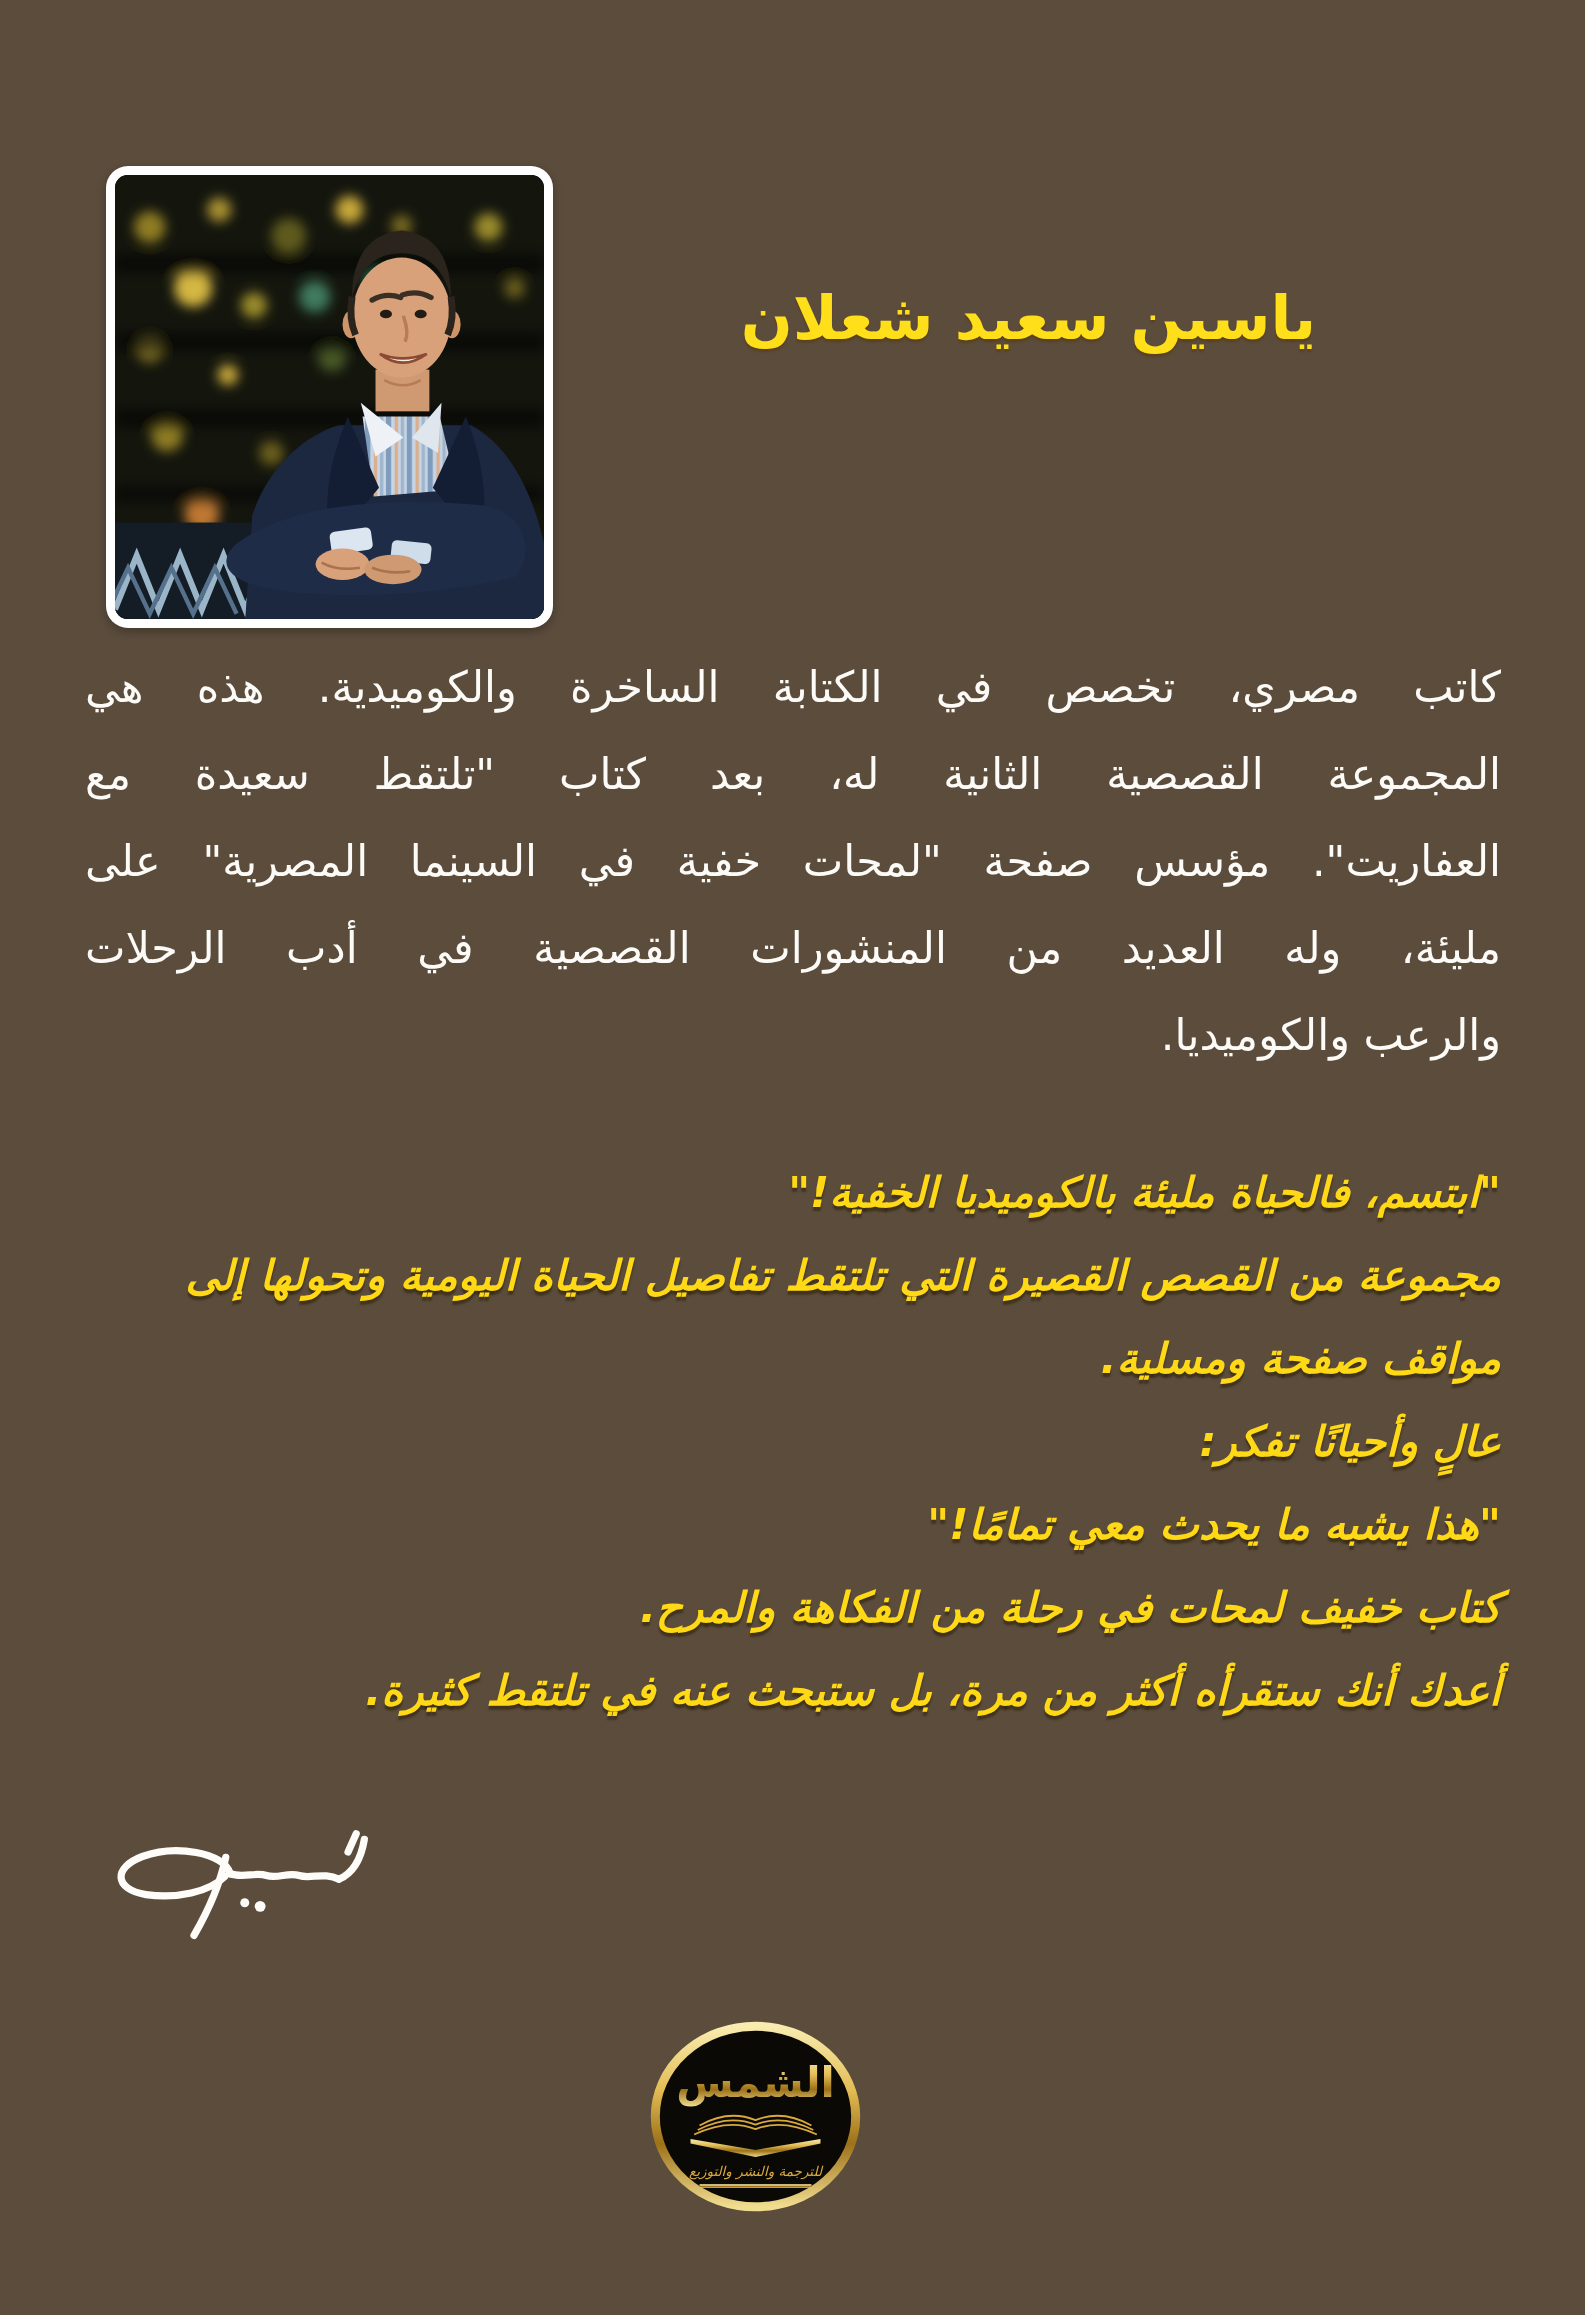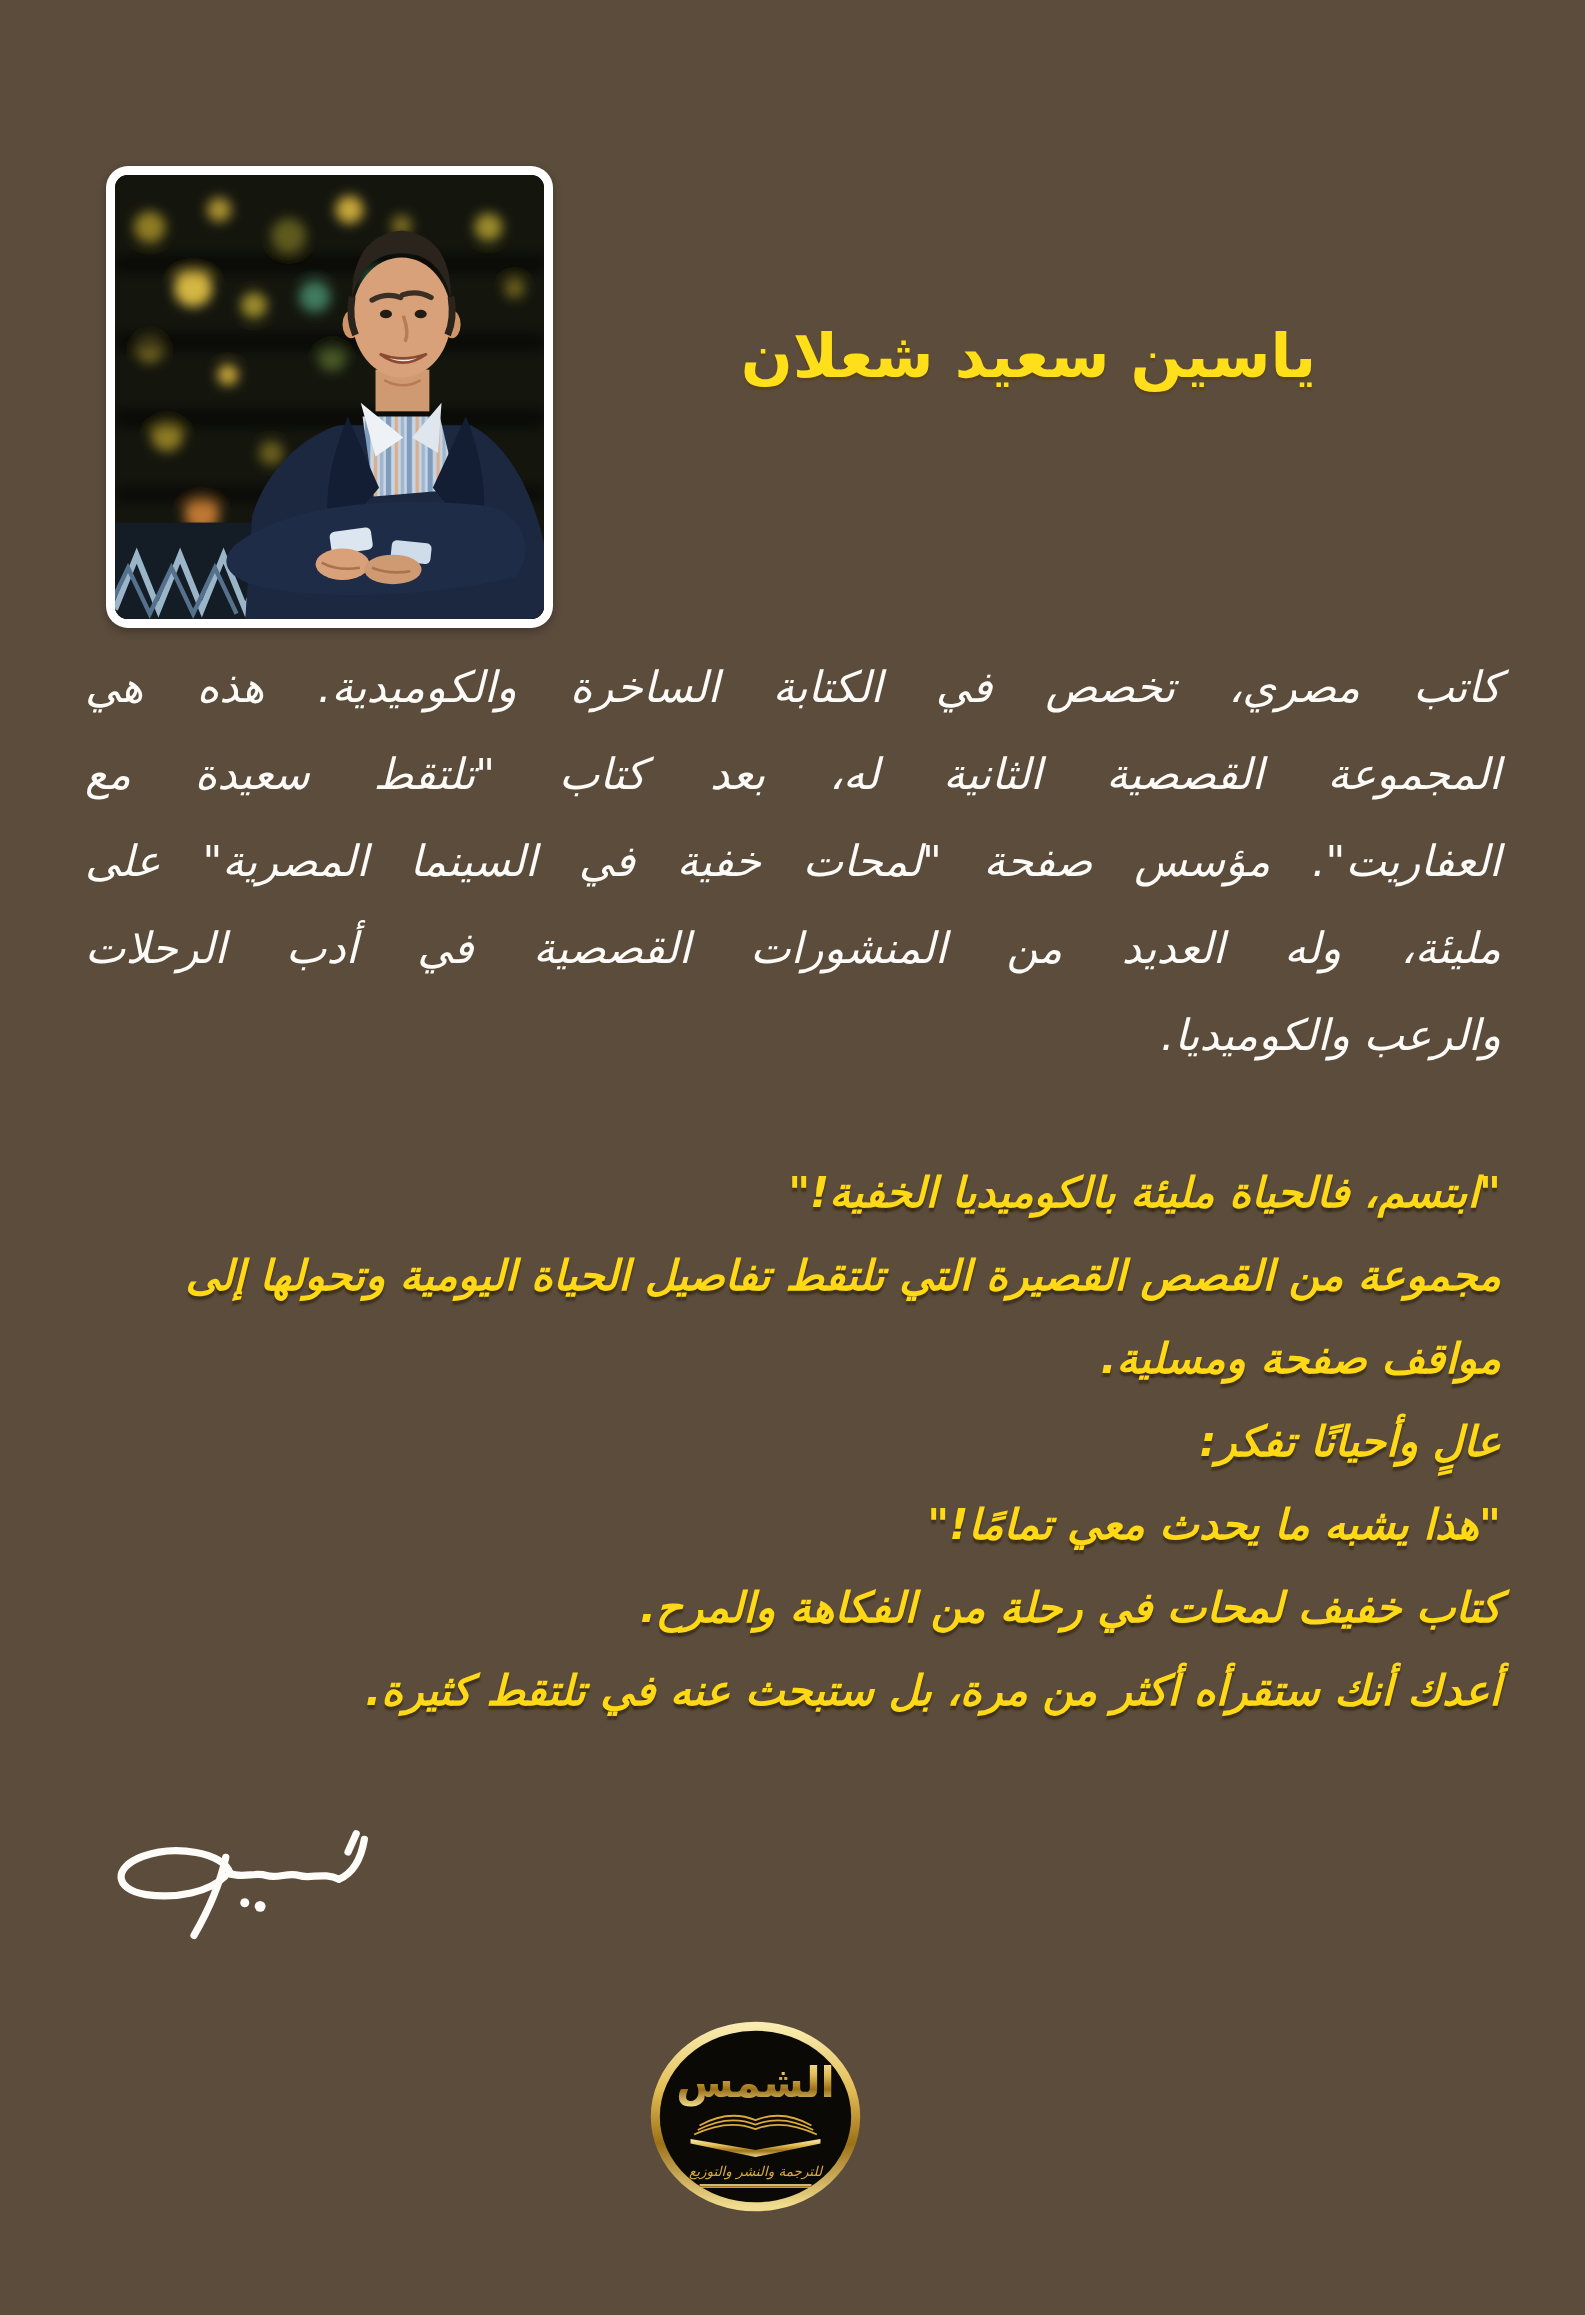"ياسين سعيد شعلان" .author-name { margin-top: 38px -> none }
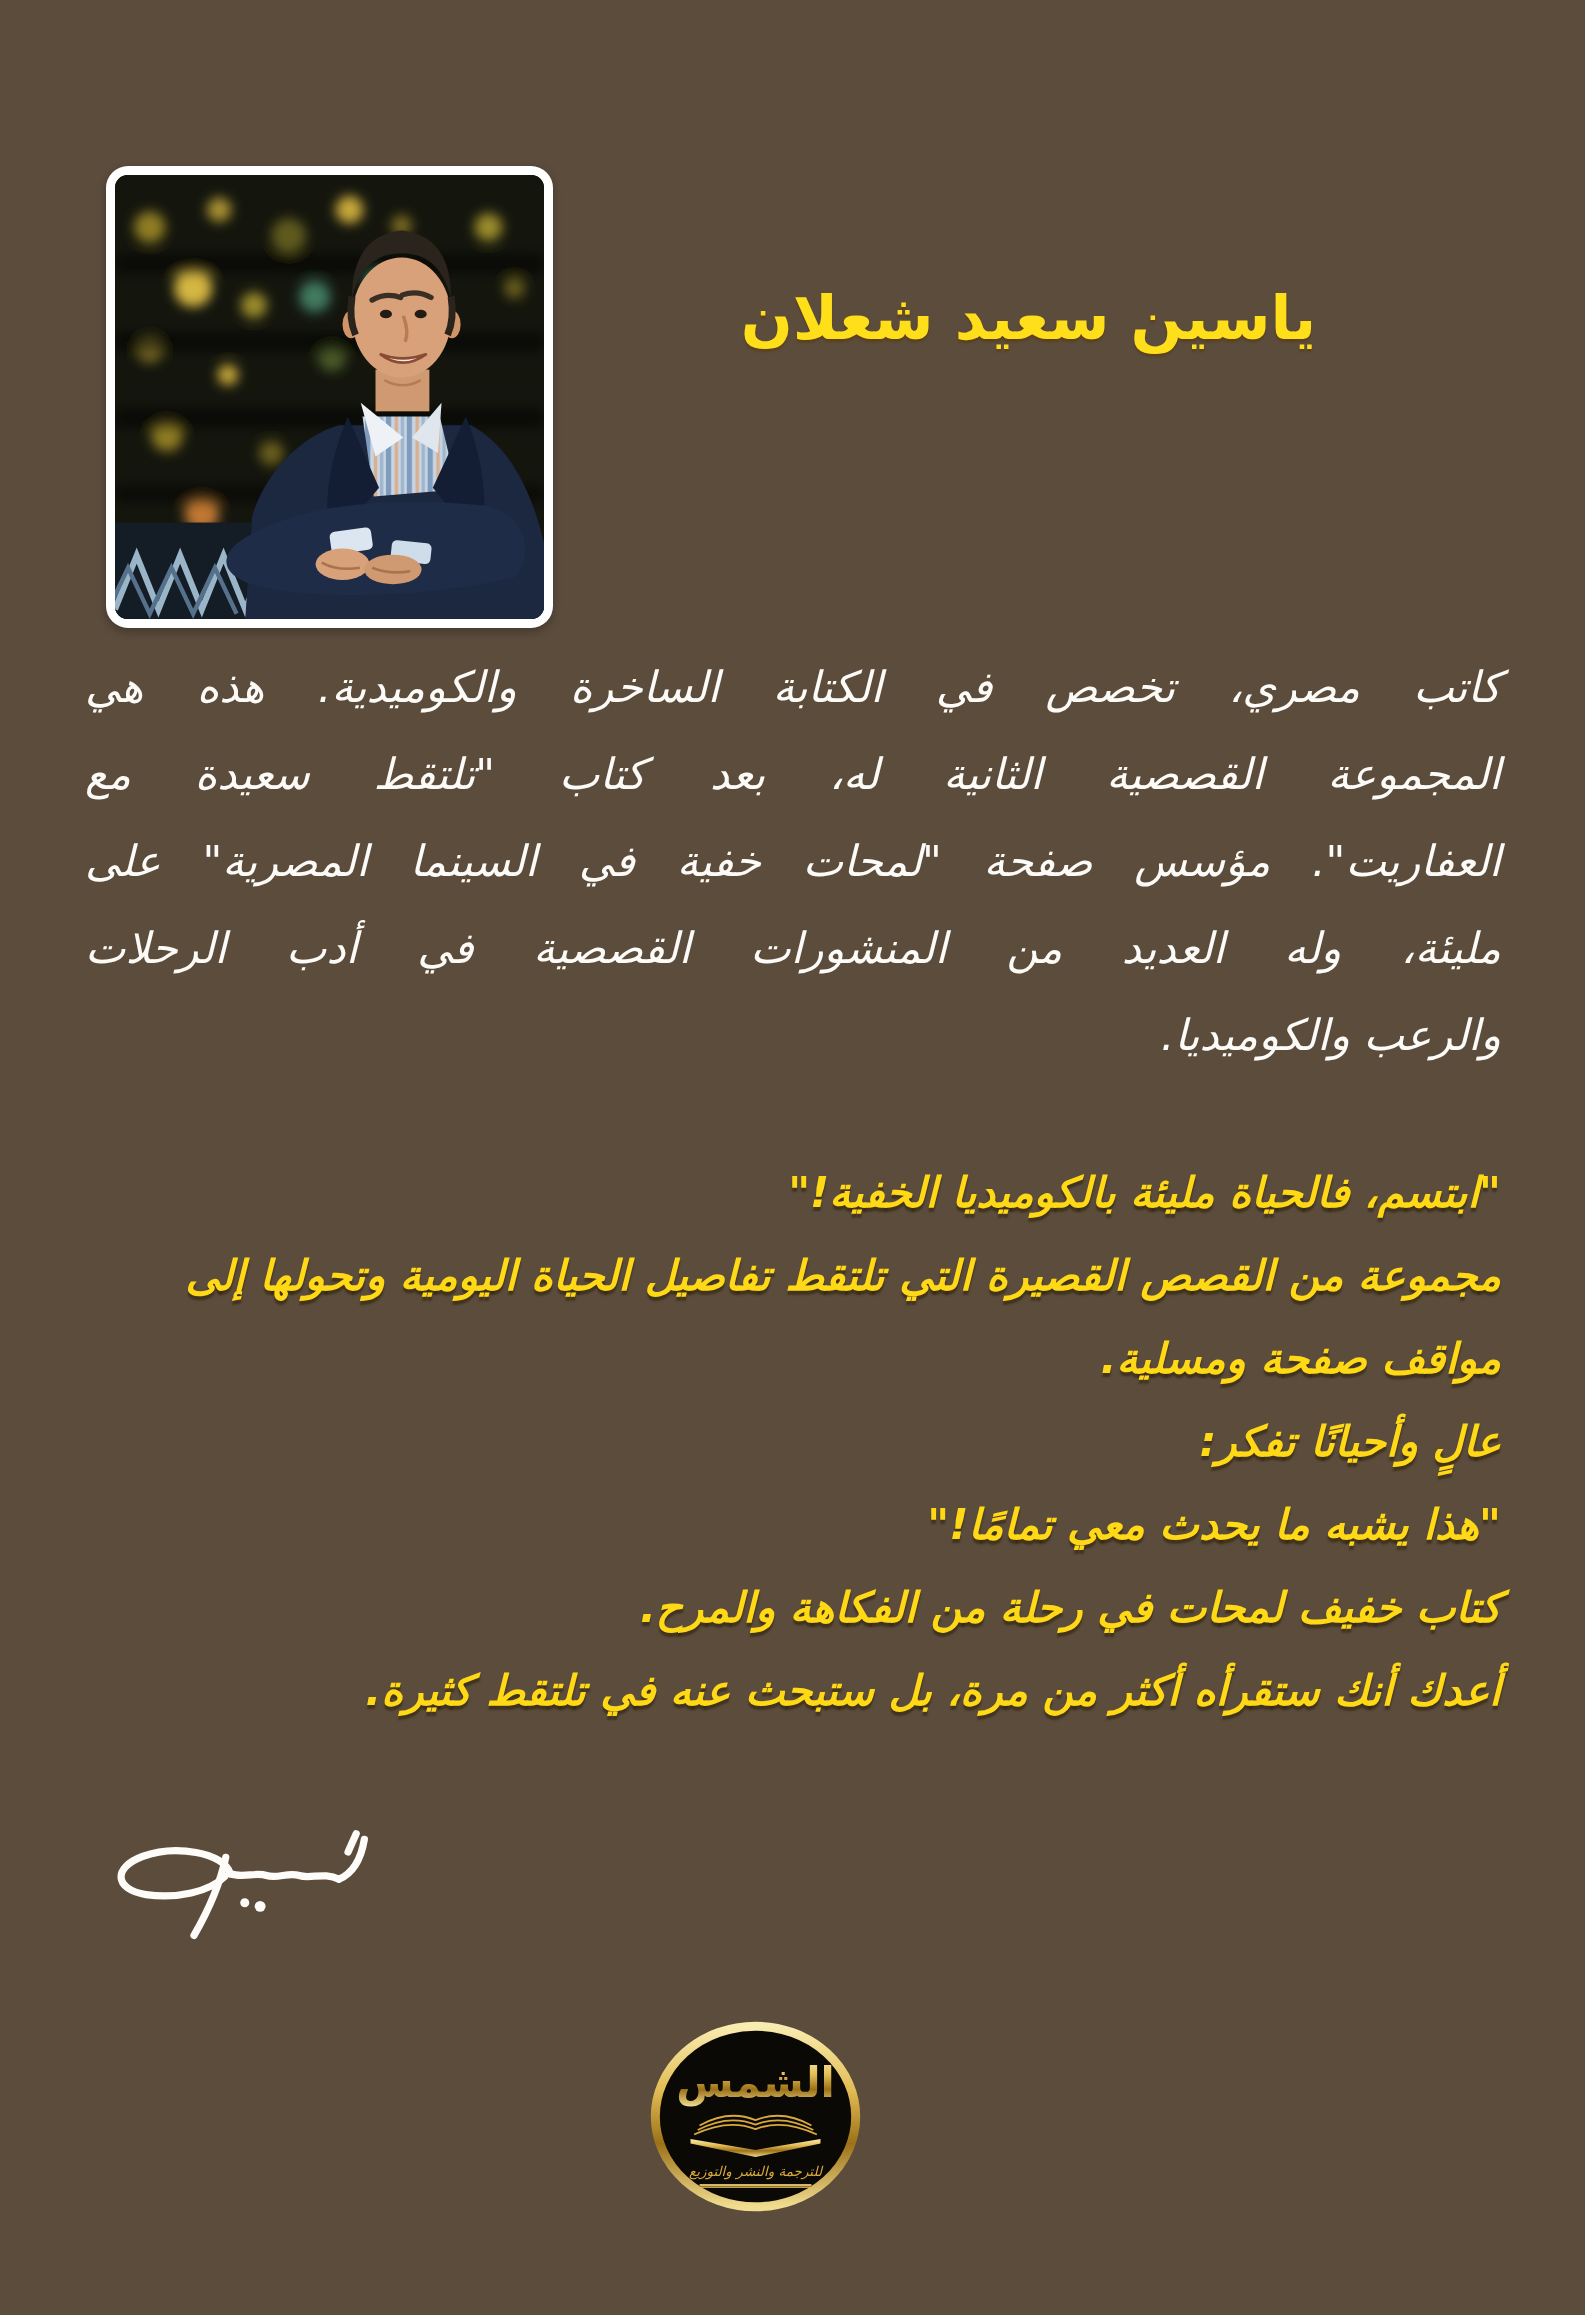"كاتب مصري، تخصص في الكتابة" .bio .bio-line { font-style: italic -> none }
